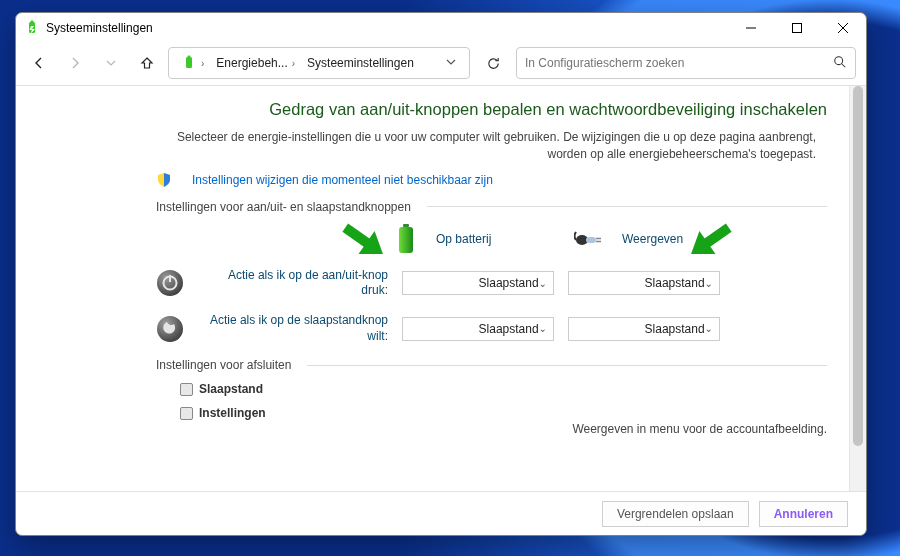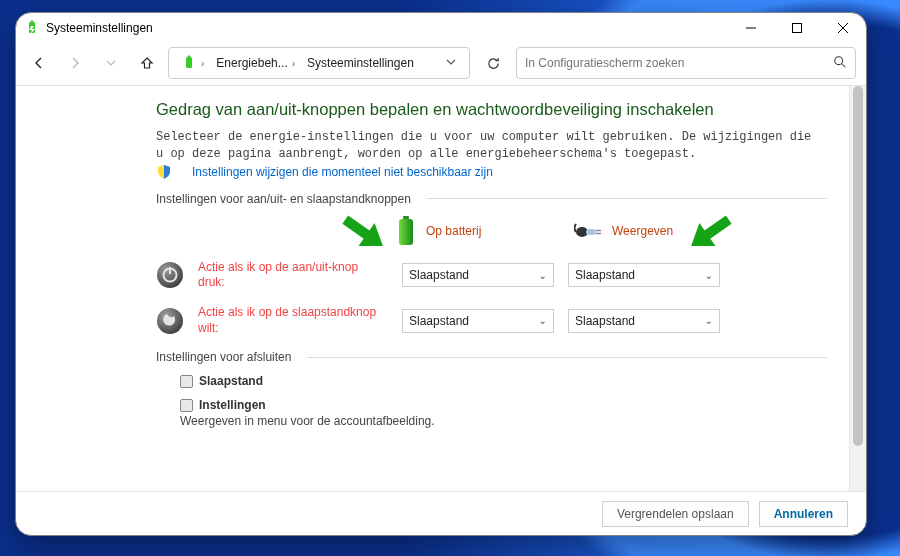"Systeeminstellingen" .window { border-radius: 16px -> 7px }
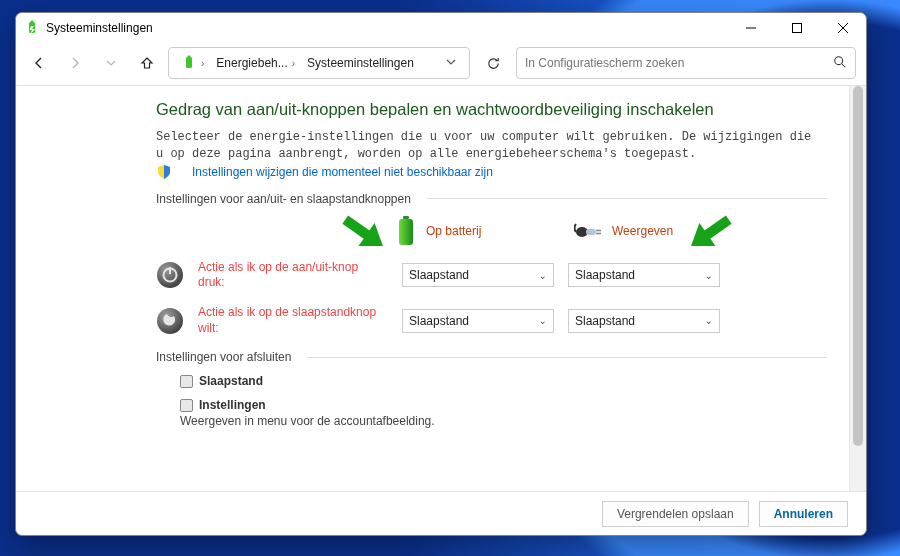"Gedrag van aan/uit-knoppen bepalen en" .content { text-align: none -> right }
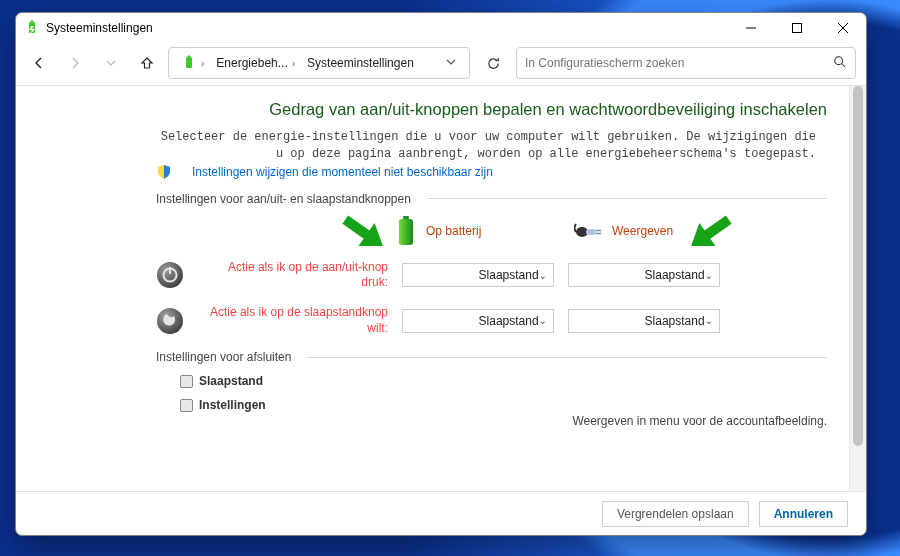"Selecteer de energie-instellingen die u" .desc { font-family: Liberation Mono, monospace -> none; margin-bottom: none -> 8px }
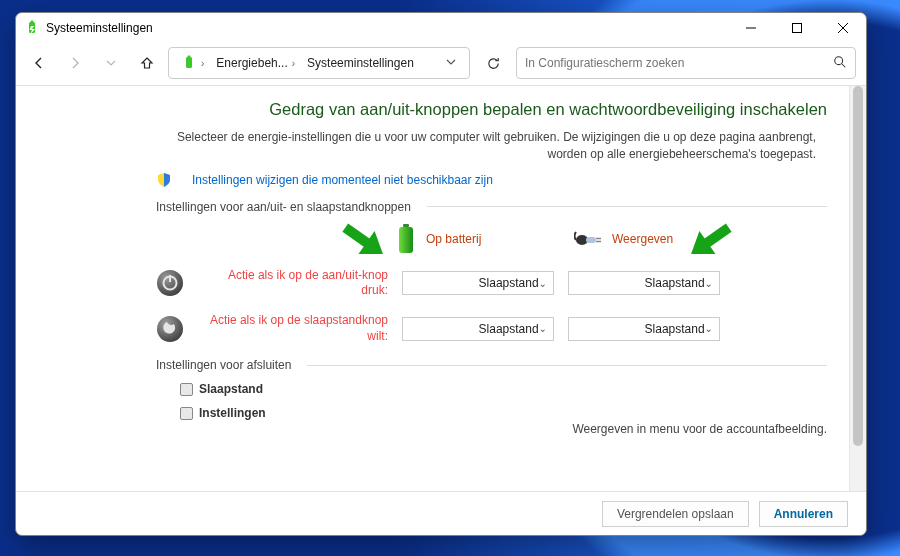"Op batterij" .mode-col { color: #c2410c -> #0c4a6e; gap: 10px -> 20px }
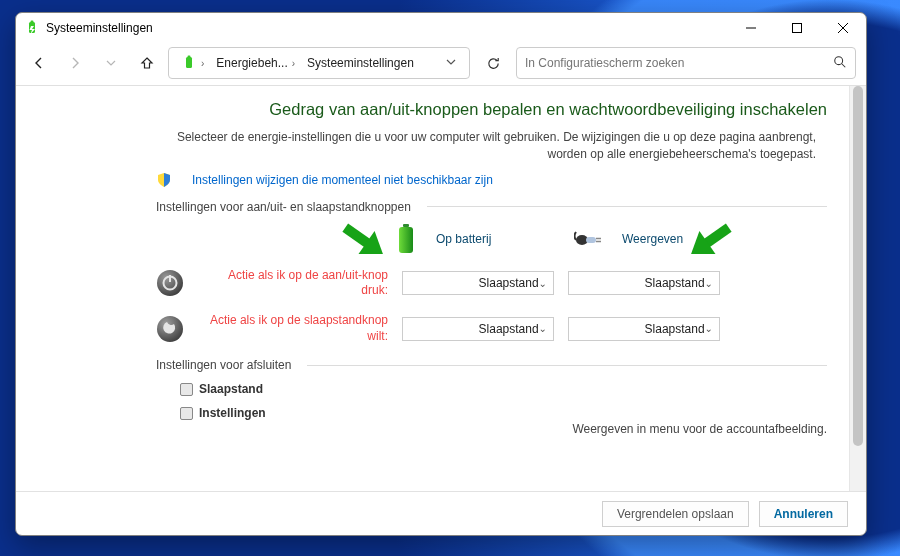"Actie als ik op de" .action-label { color: #ef4444 -> #0c4a6e }
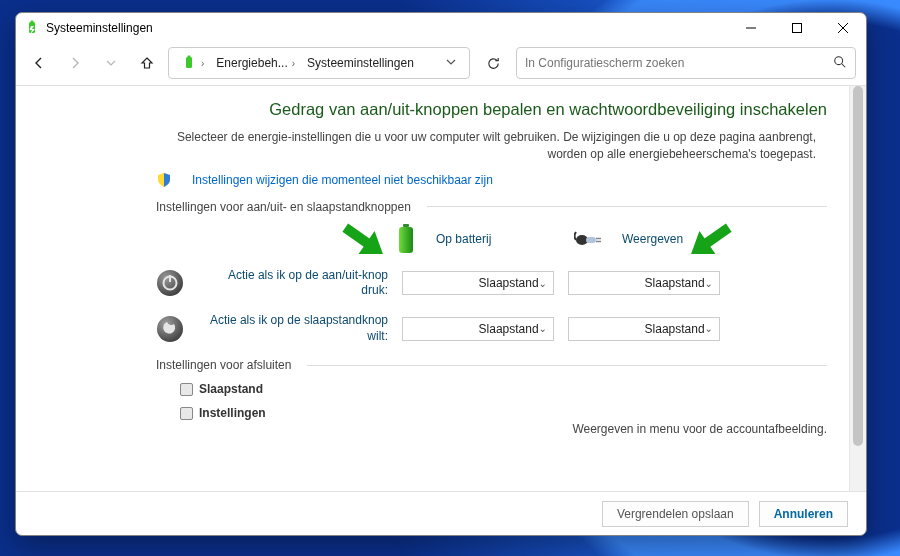"Annuleren" .btn.secondary { color: #0369a1 -> #8b5cf6 }
